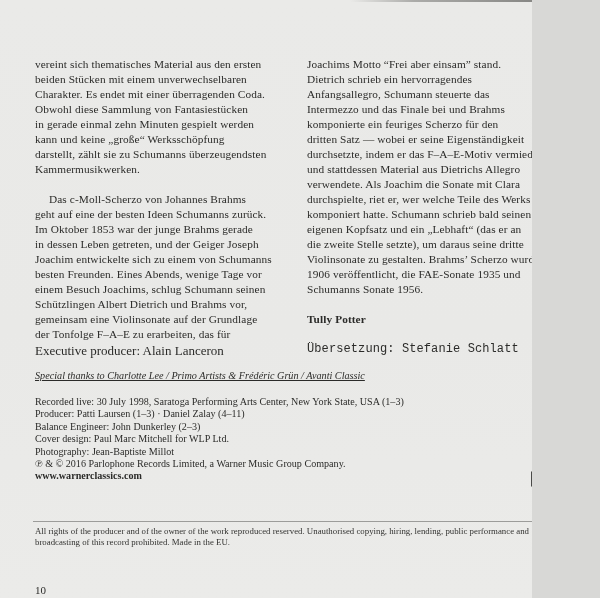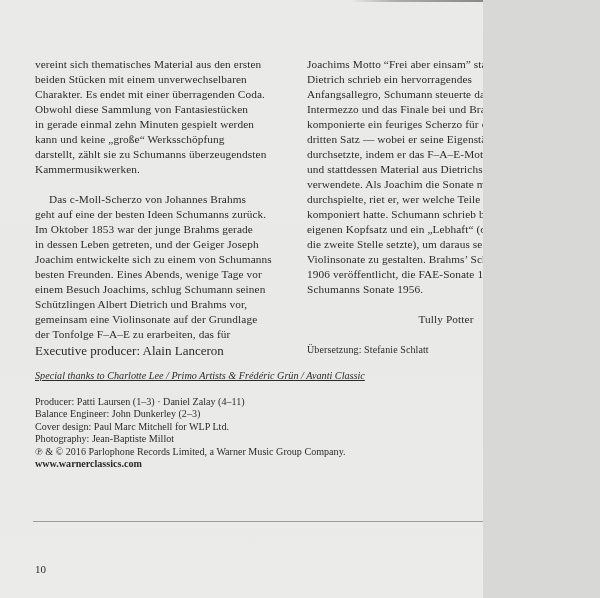"vereint sich thematisches Material aus" .page { width: 483px -> 532px }
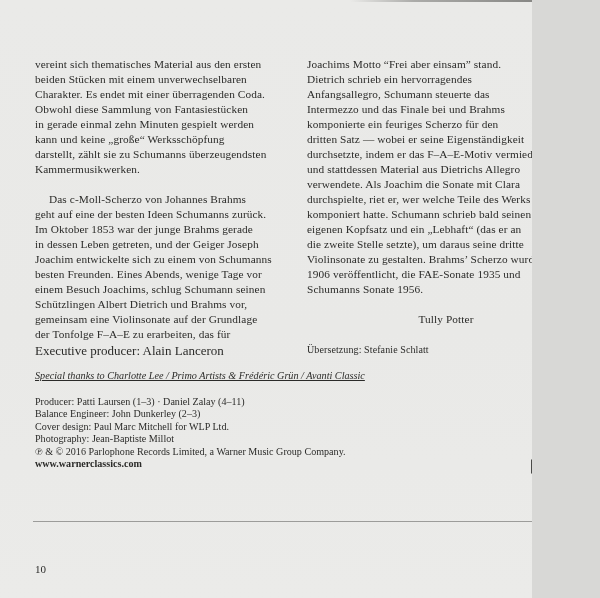"Tully Potter" .author-name { font-weight: normal -> bold; text-align: center -> none }
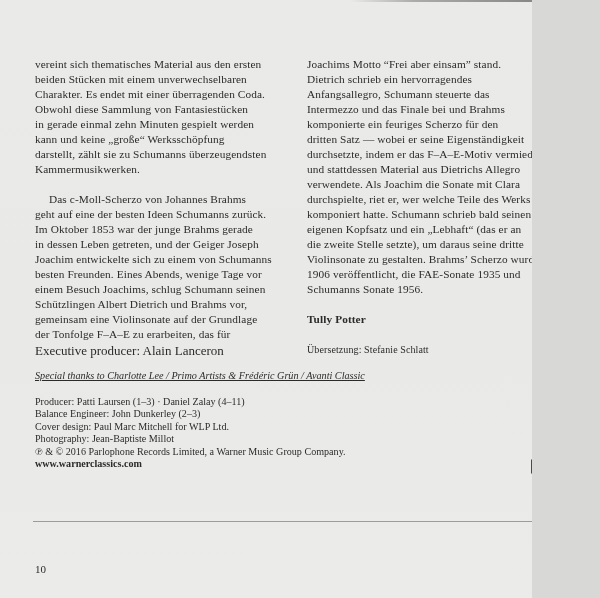"Übersetzung: Stefanie Schlatt" .translation-credit { font-family: none -> Liberation Mono, monospace; font-size: 10px -> 12px }
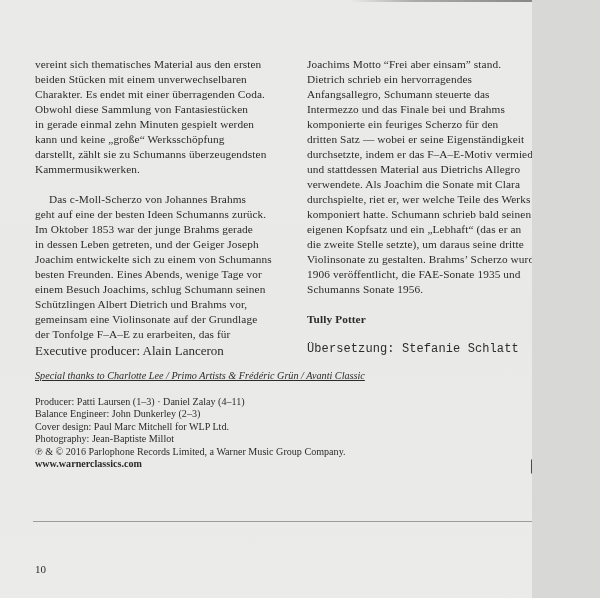"Recorded live: 30 July 1998," div.credit-line { html: none -> <div>Recorded live: 30 July 1998, Saratoga Performing Arts Center, New York State, USA (1–3)</div> }
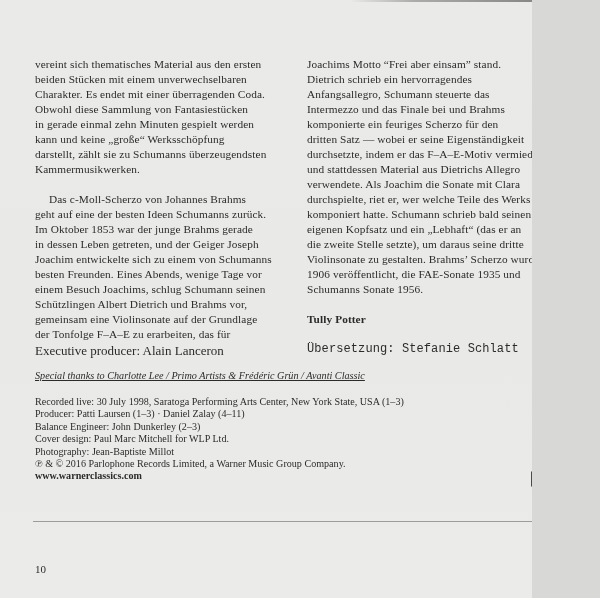"All rights of the producer" div.legal-notice { html: none -> <div>All rights of the producer and of the owner of the work reproduced reserved. Unauthorised copying, hiring, lending, public performance and broadcasting of this record prohibited. Made in the EU.</div> }
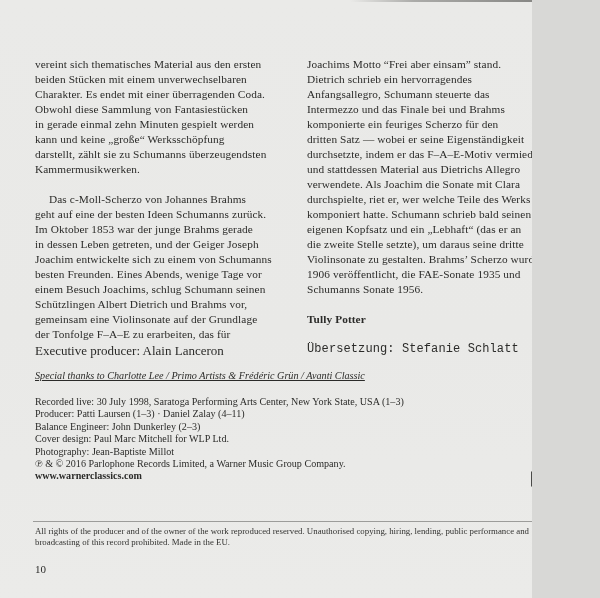"10" .page-number { top: 563px -> 584px }
